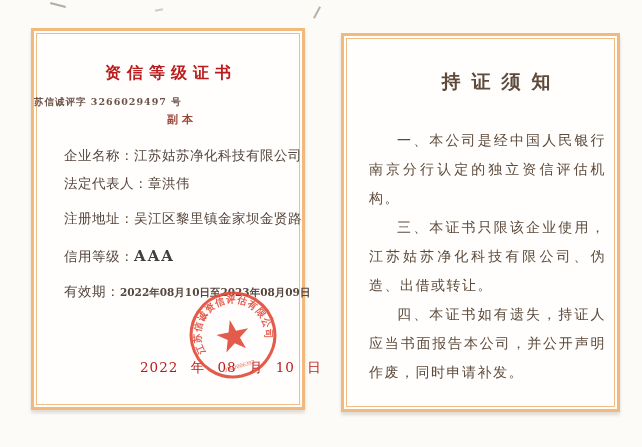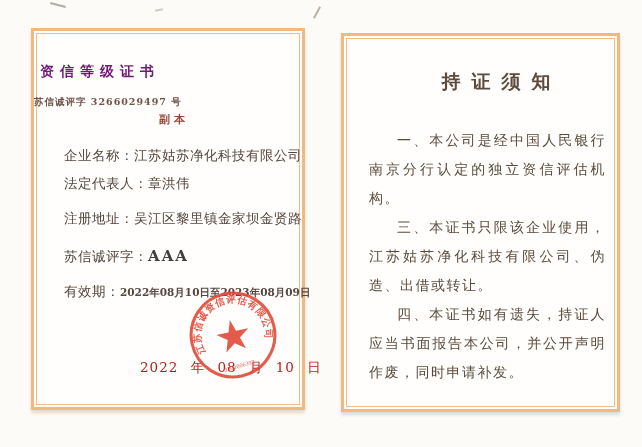"资信等级证书" .cert-title { color: #701a75 -> #b91c1c; font-size: 14px -> 16px; text-align: none -> center }
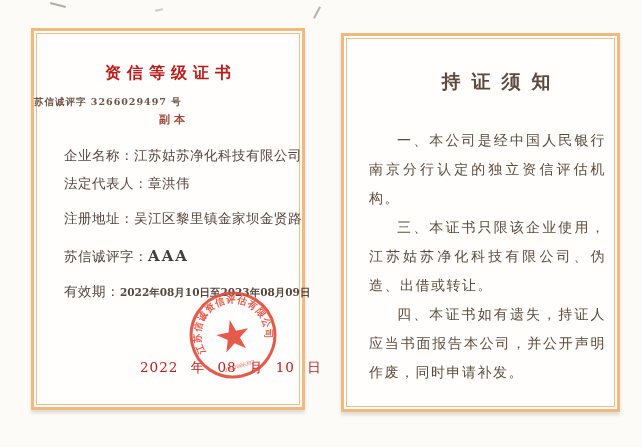"副本" .cert-copy { left: 4px -> 12px }
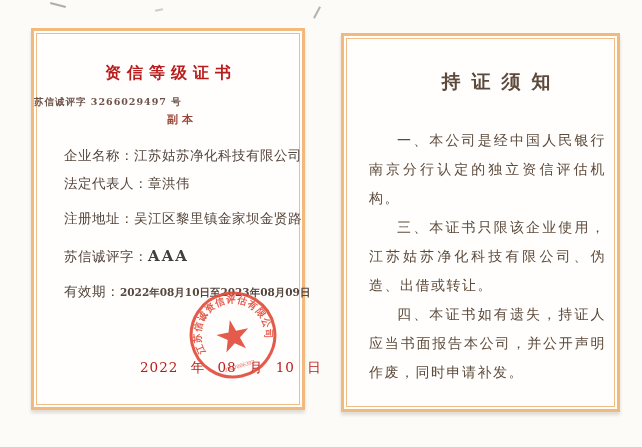"苏信诚评字：" span { text: 苏信诚评字 -> 信用等级 }
